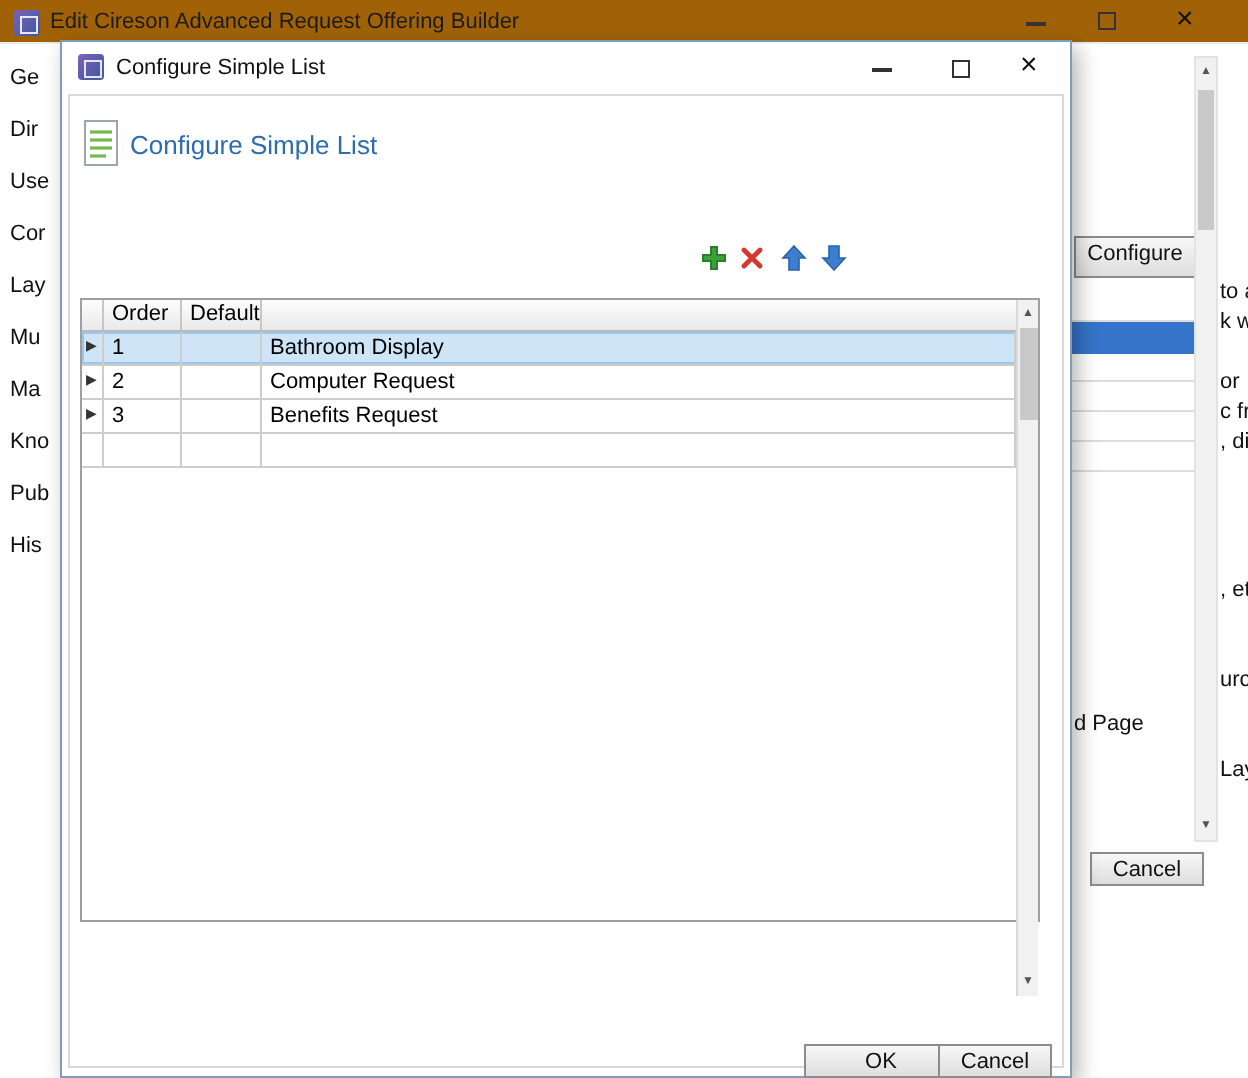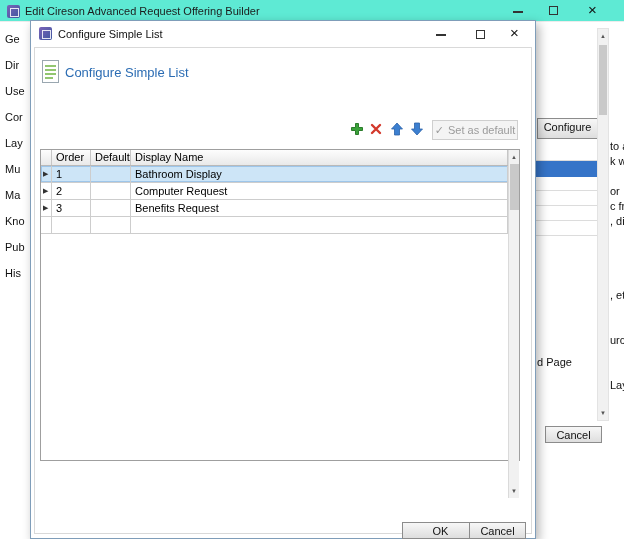"Edit Cireson Advanced Request Offering" .titlebar { background: #5eead4 -> #a16207 }
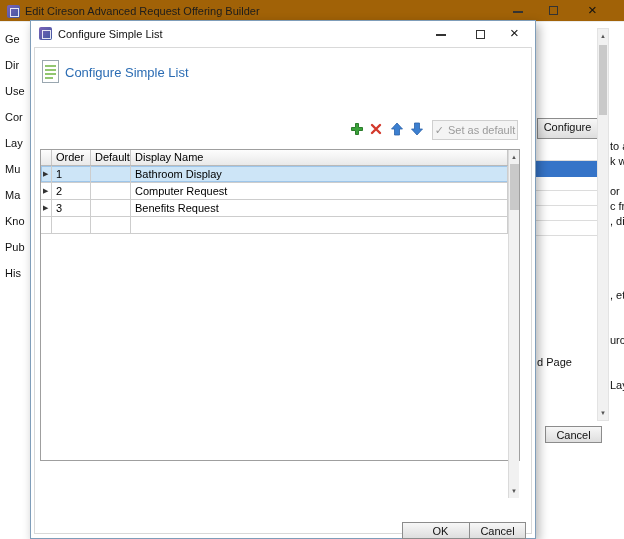"✓ Set as default" div.setdef { html: <div> <span>✓</span><span>Set as default</span> </div> -> none }
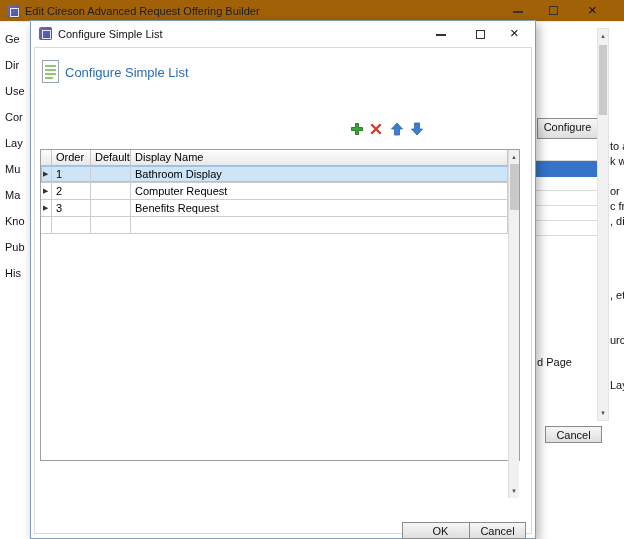"Display Name" div.c { html: <div>Display Name</div> -> none }
